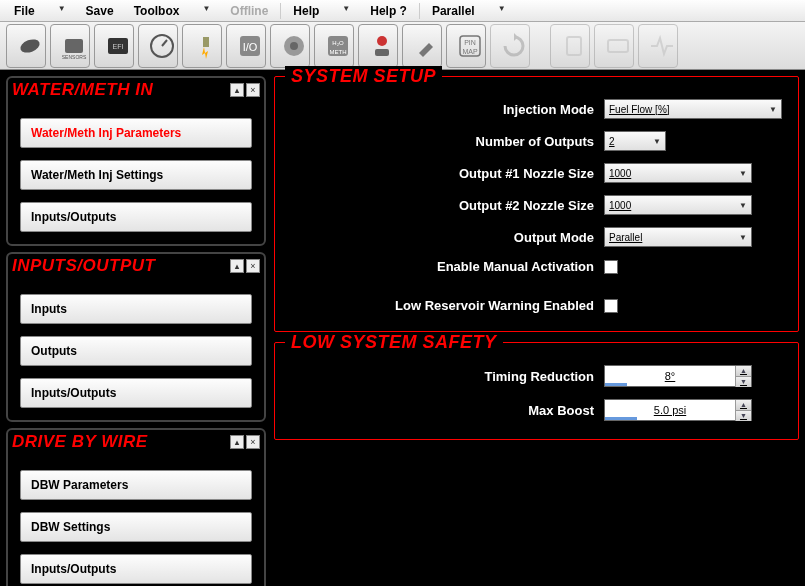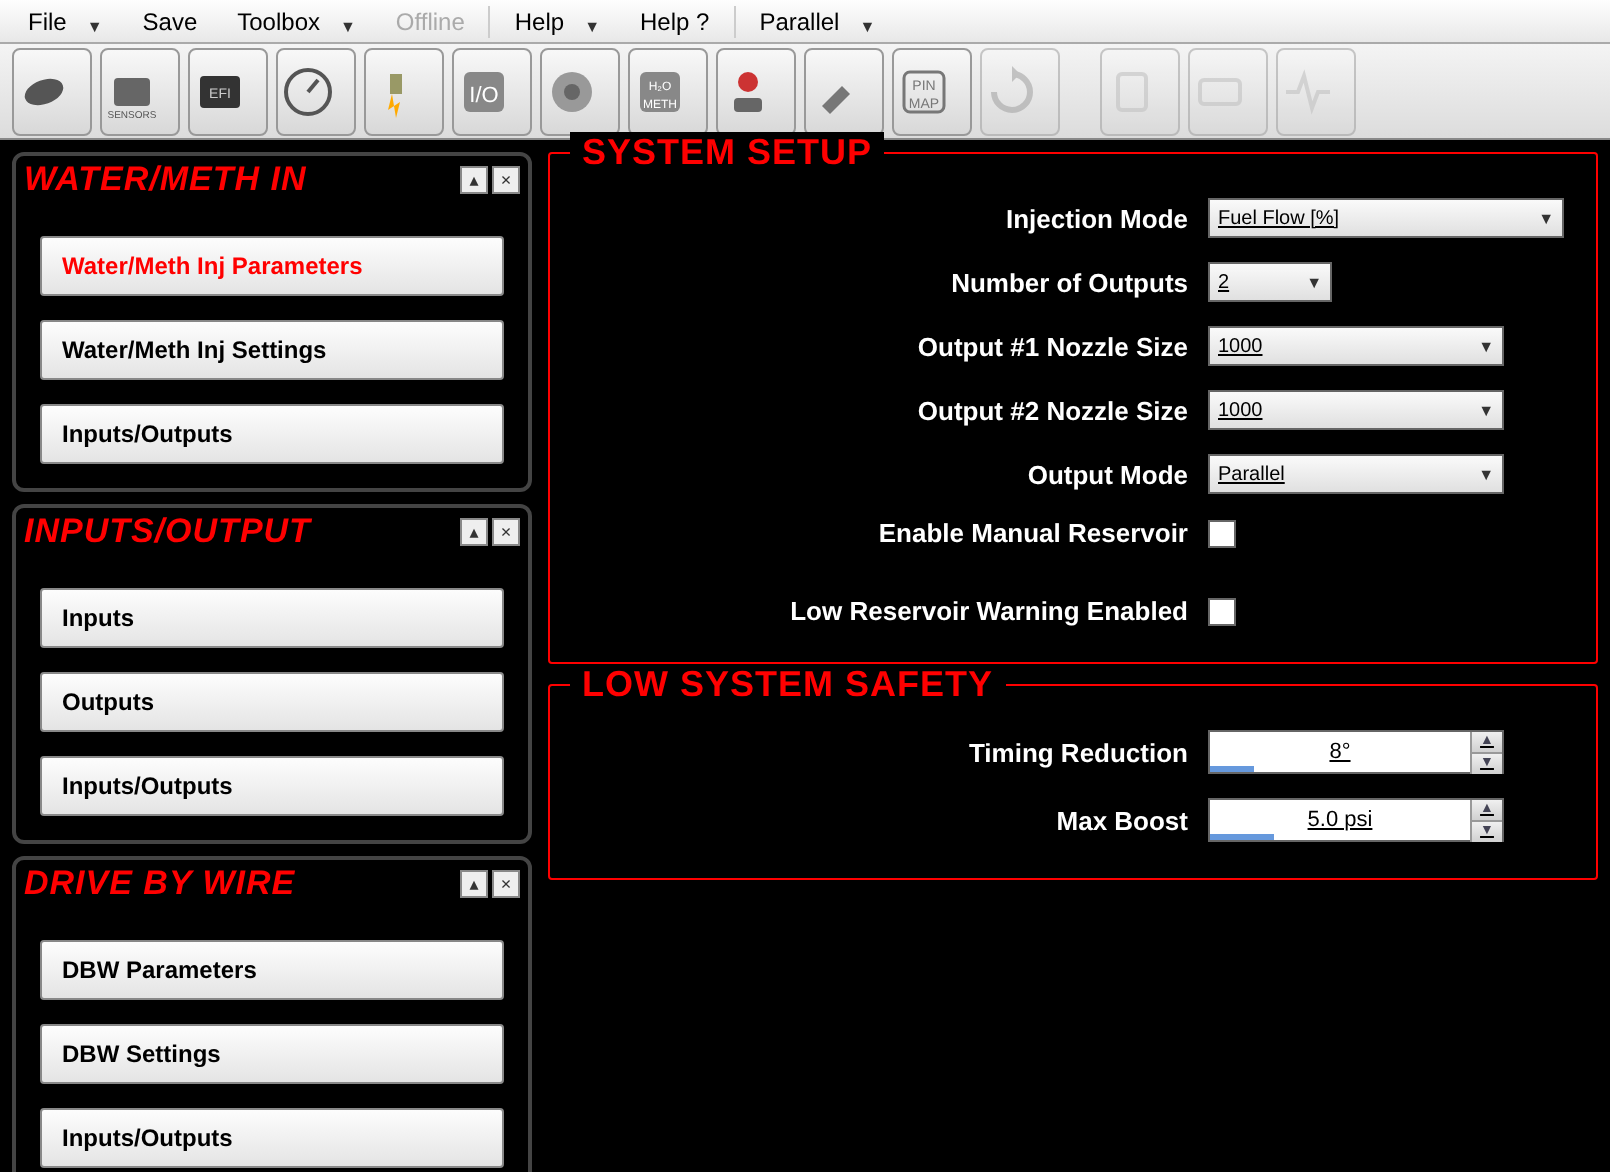"File" .menu-item { align-items: flex-end -> flex-start; font-weight: none -> bold; gap: 10px -> 23px }
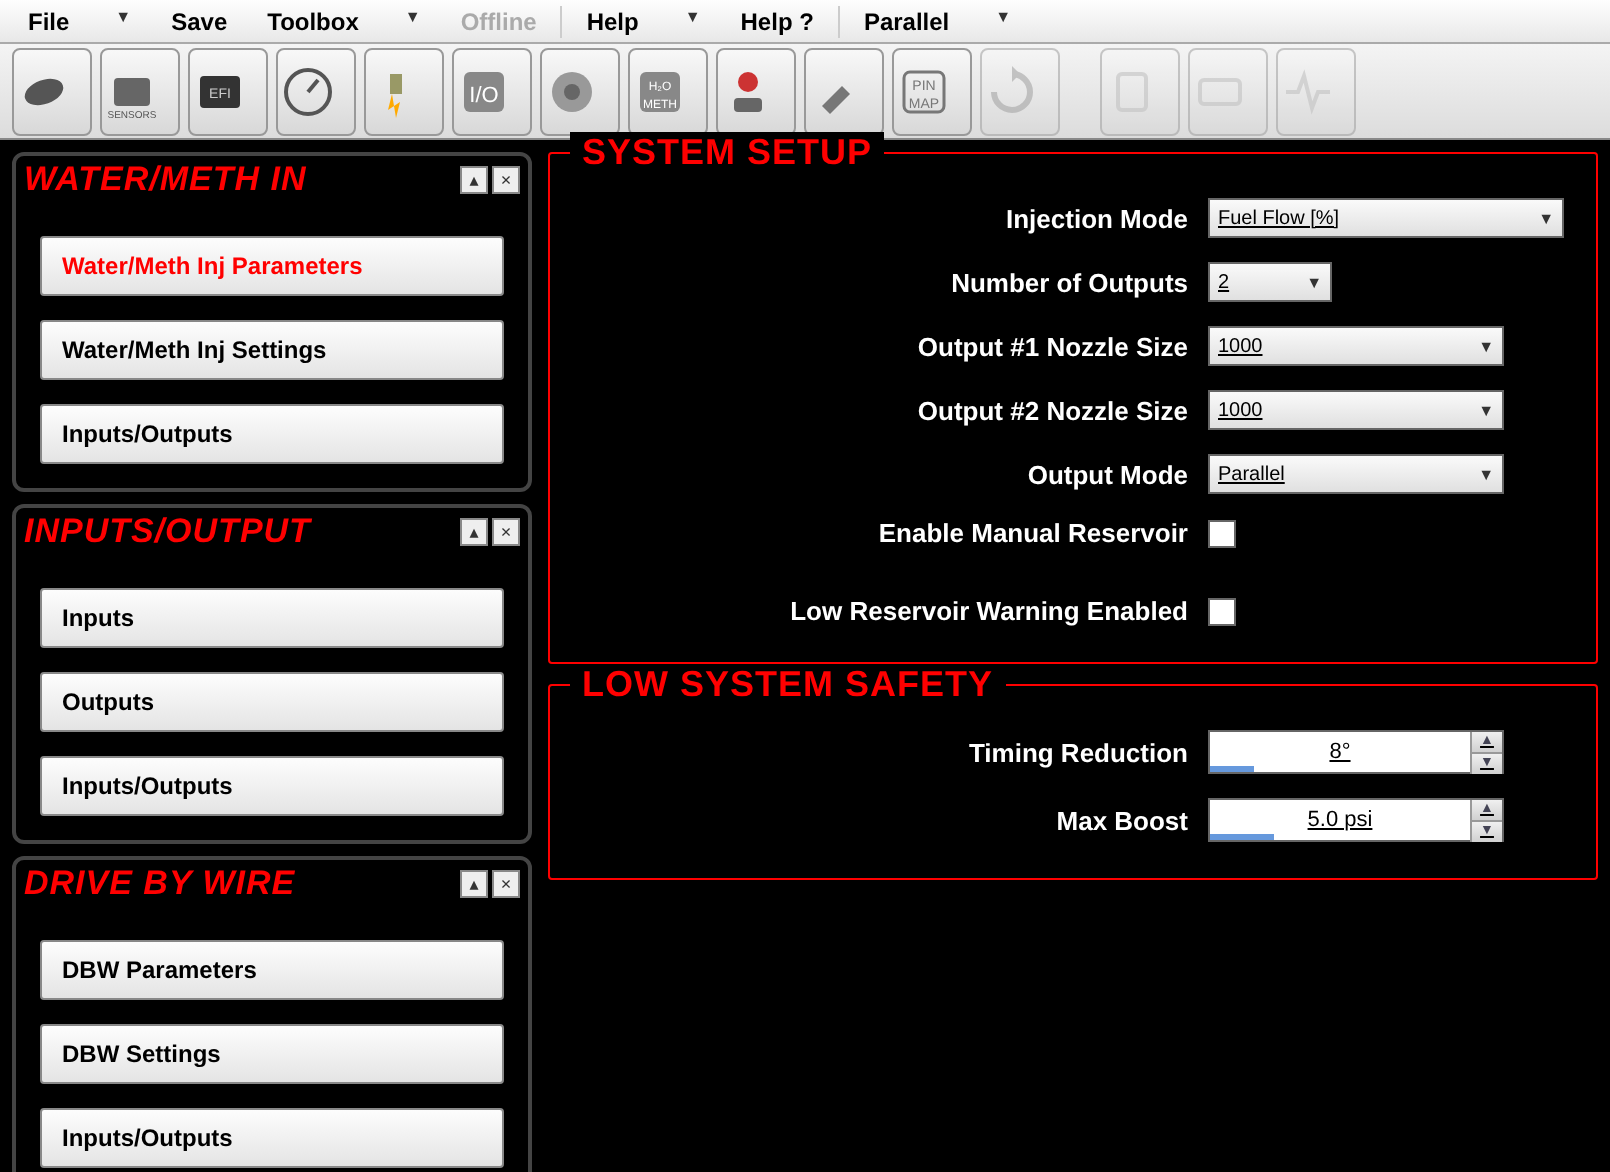"I/O" .tool-btn { justify-content: flex-start -> flex-end }
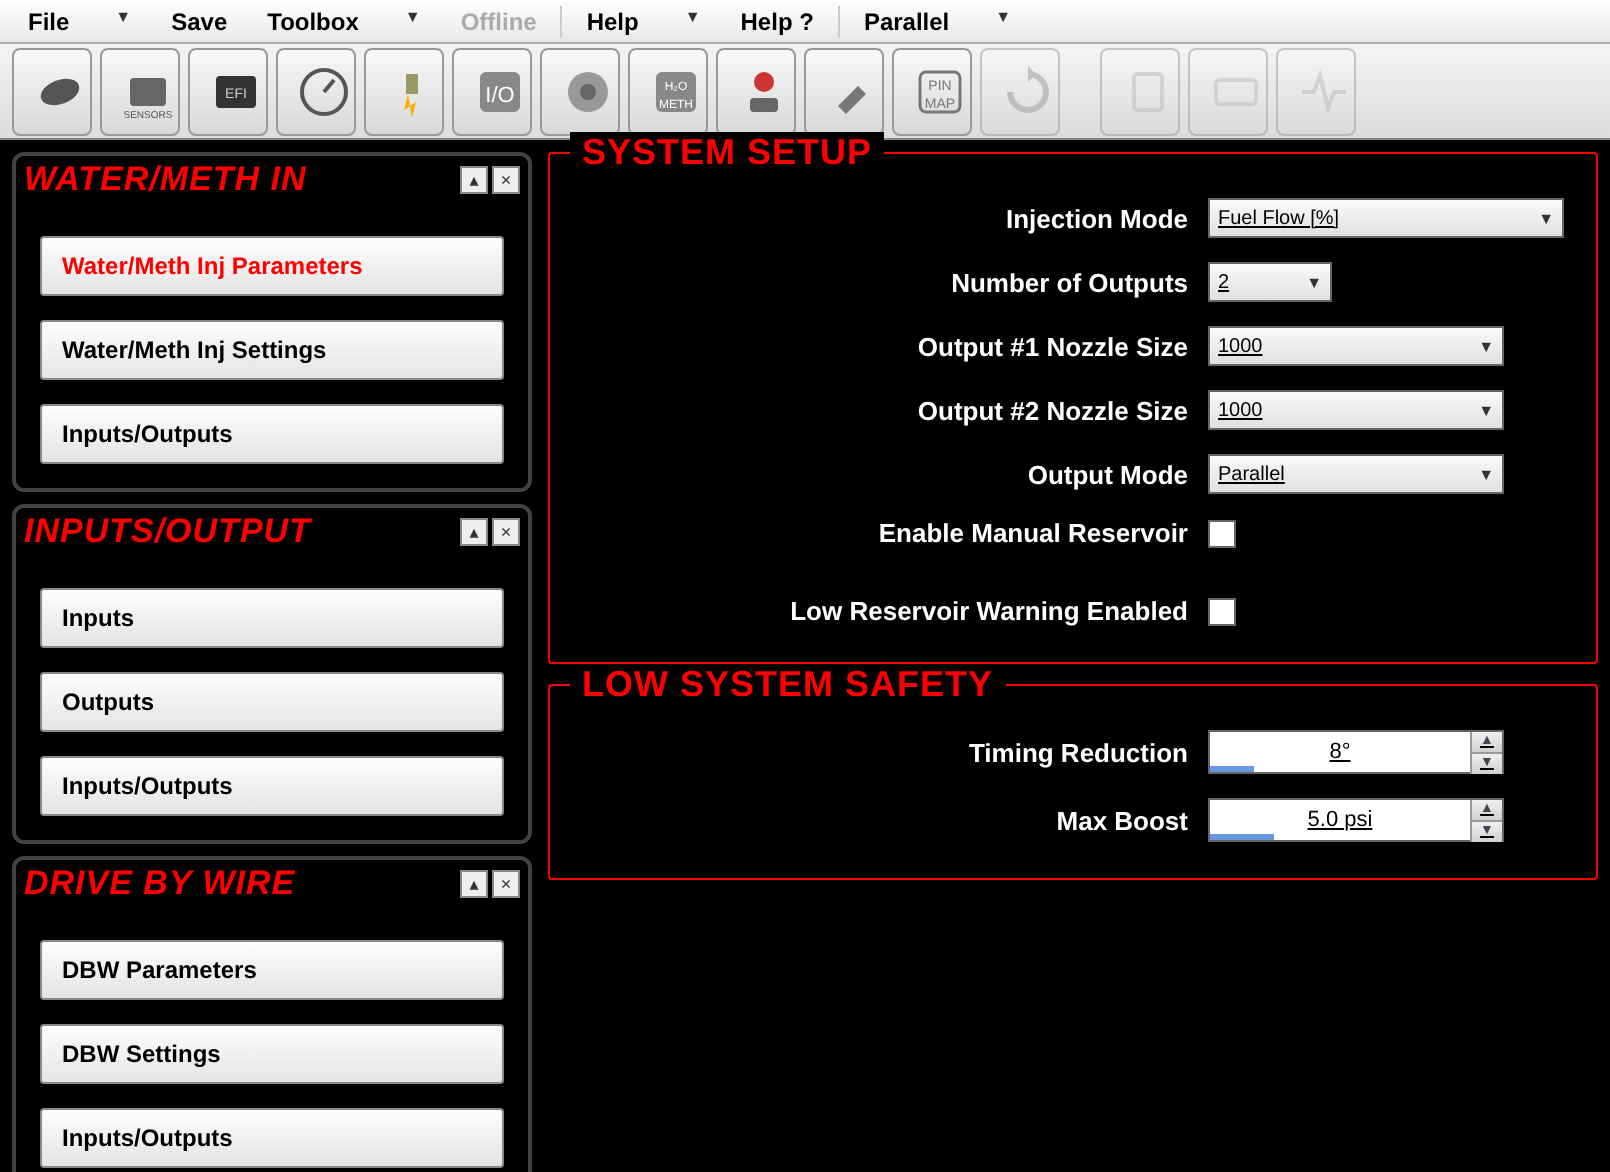"SYSTEM SETUP" .group-title { font-style: none -> italic }
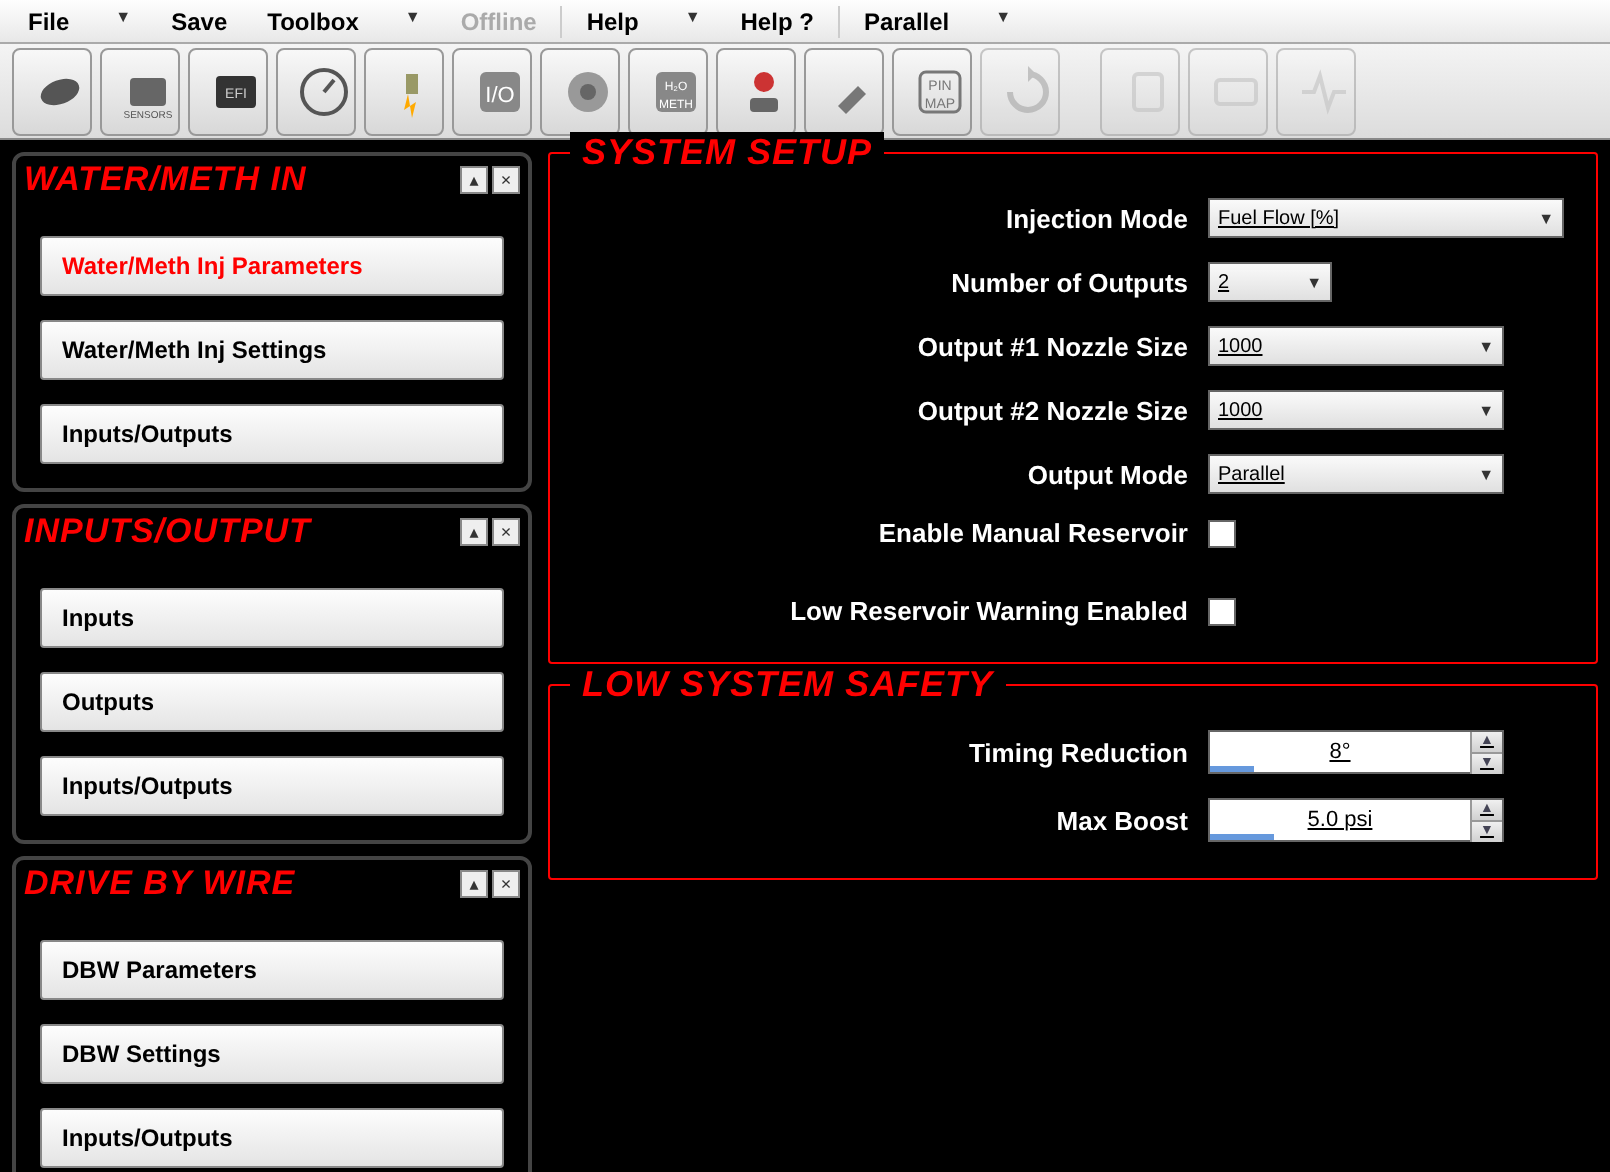"Enable Manual Reservoir" div.form-label { text: Reservoir -> Activation }
